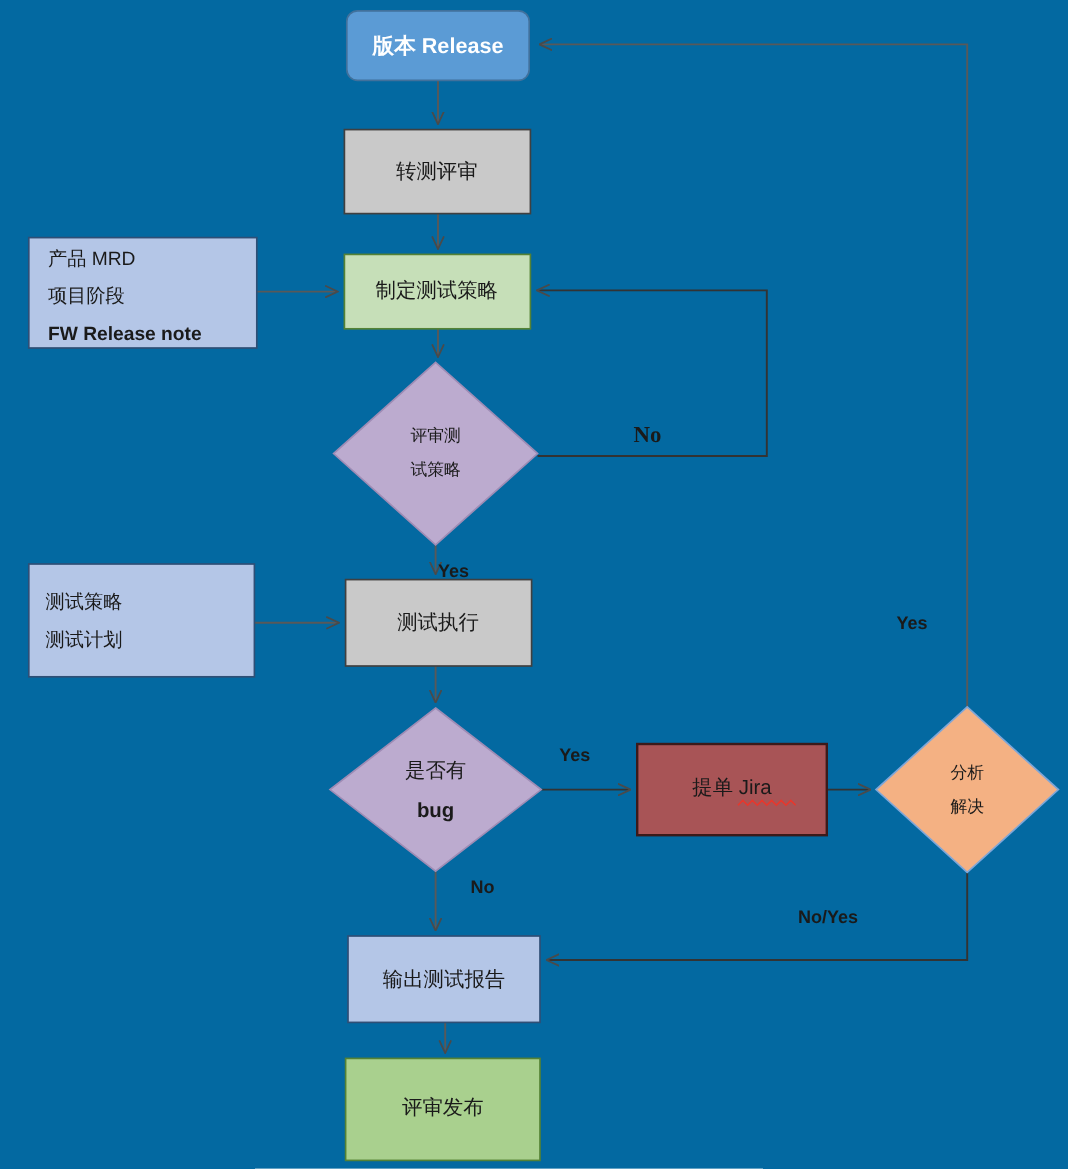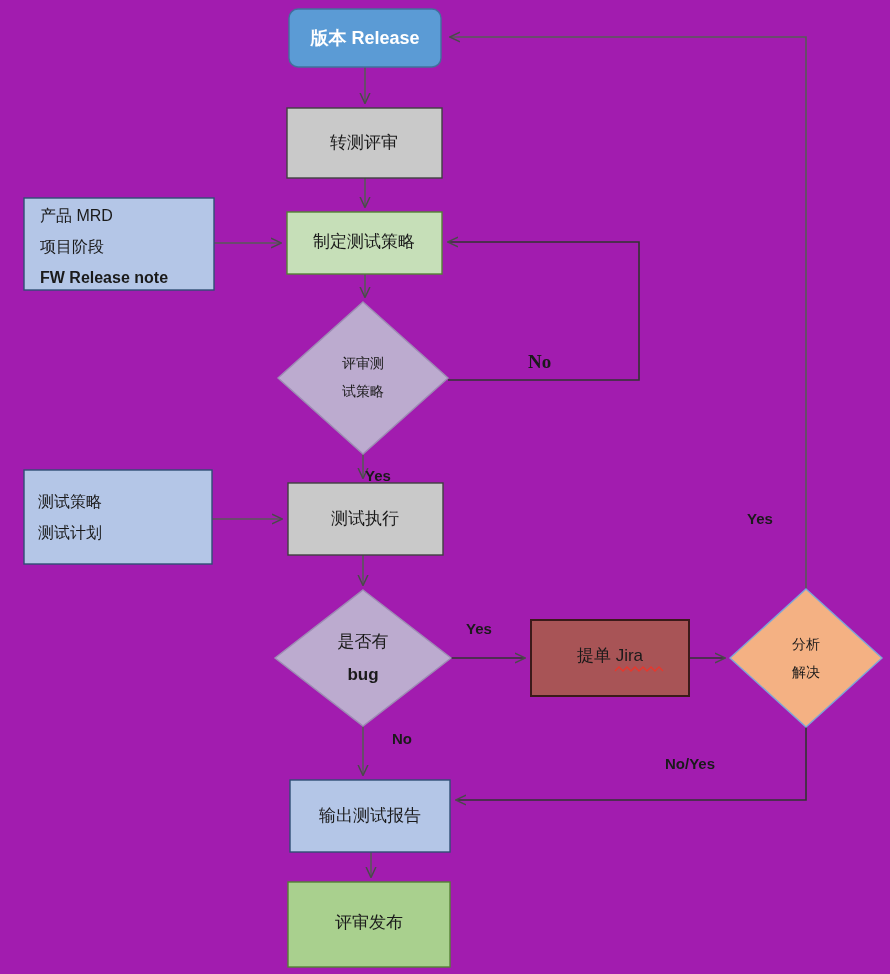"版本 Release" #canvas { background: #a21caf -> #0369a1 }
